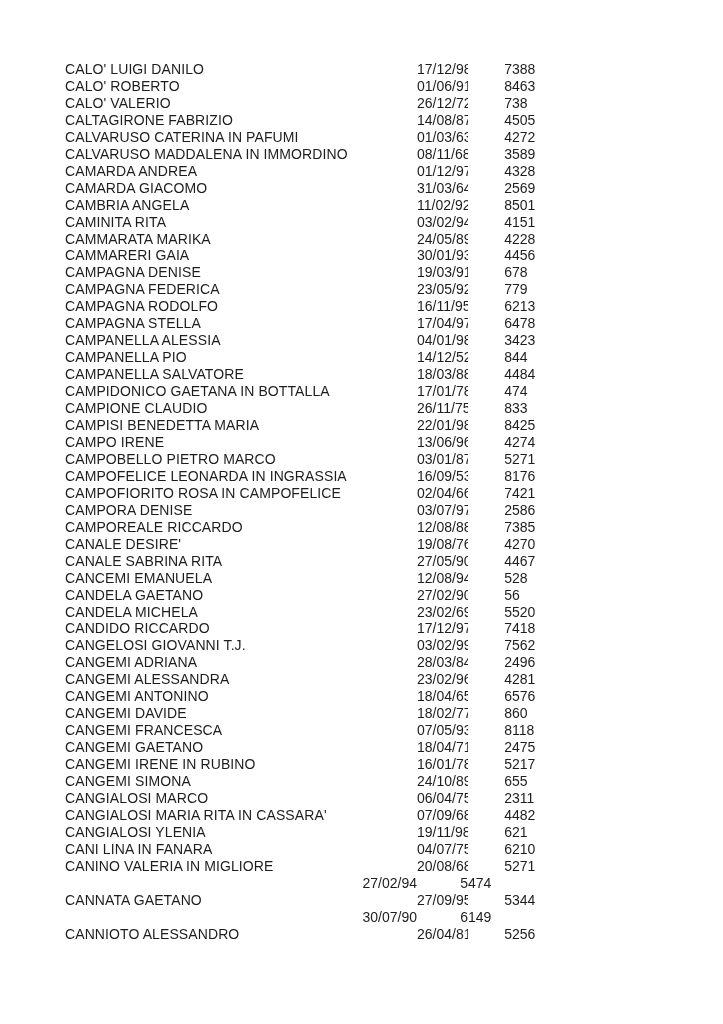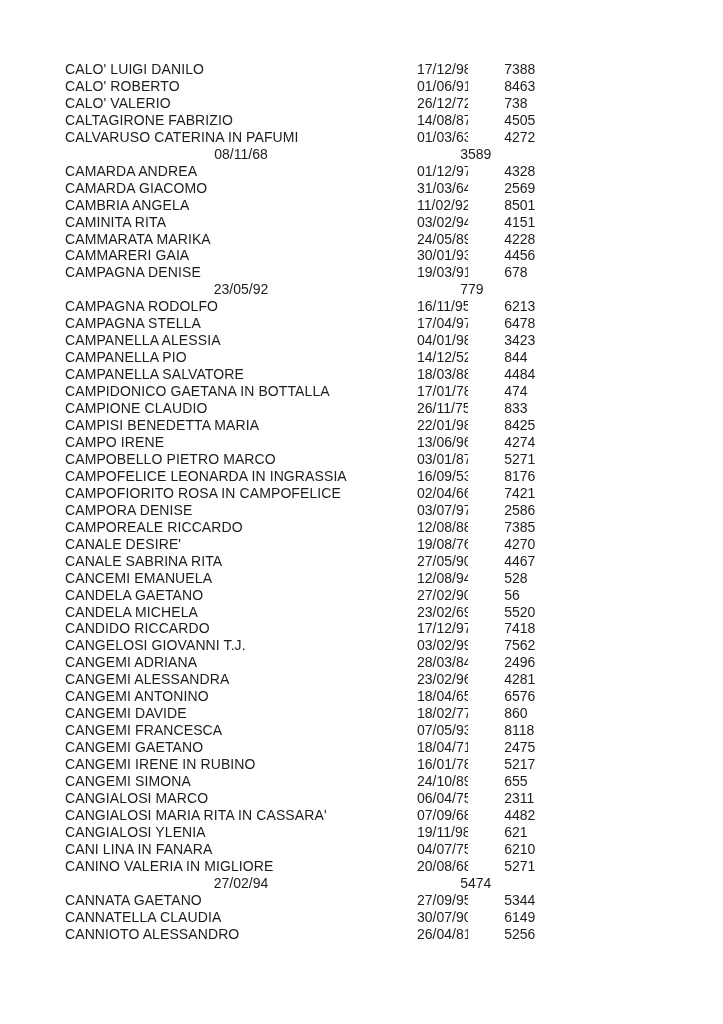"17/12/98" .cell.date { text-align: center -> right }
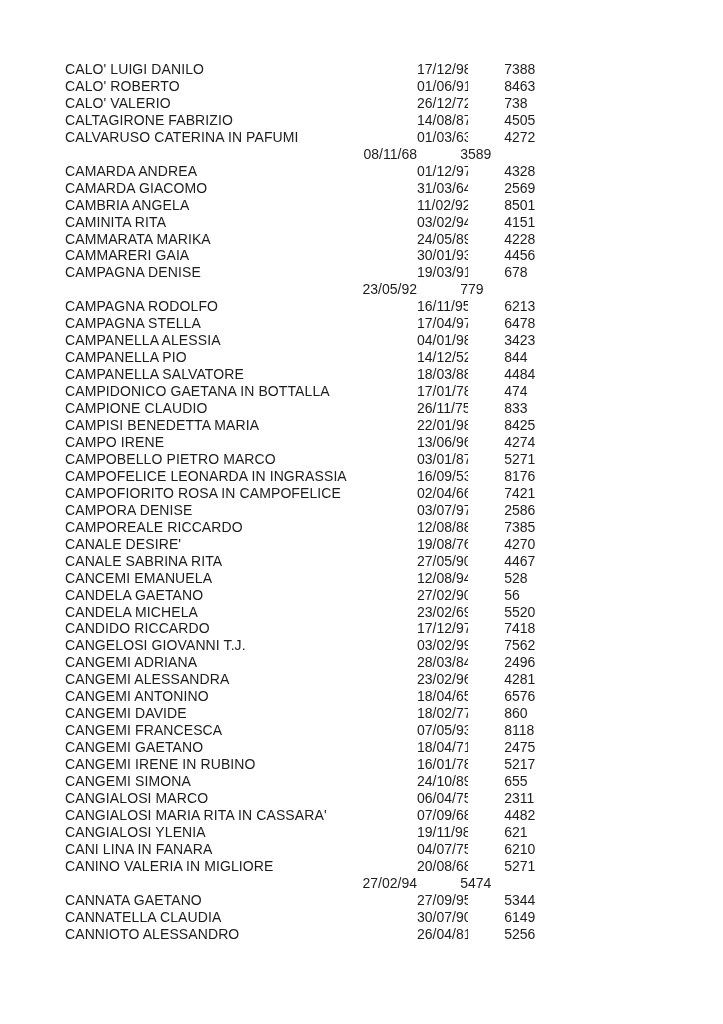"CALVARUSO MADDALENA IN IMMORDINO" span.cell { html: none -> <span>CALVARUSO MADDALENA IN IMMORDINO</span> }
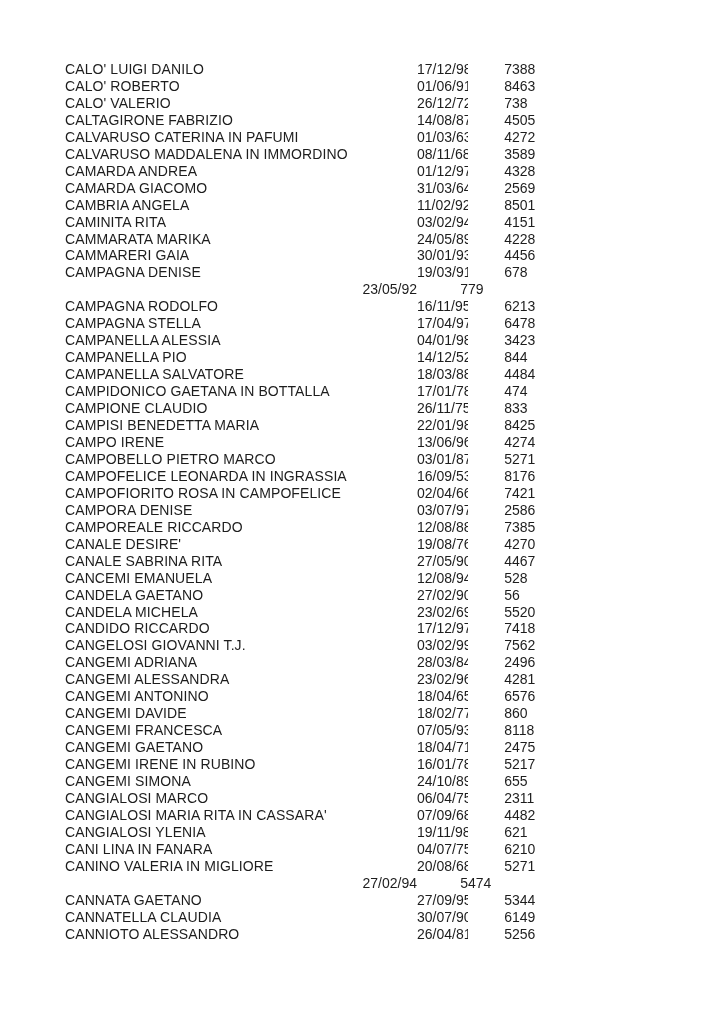"CAMPAGNA FEDERICA" span.cell { html: none -> <span>CAMPAGNA FEDERICA</span> }
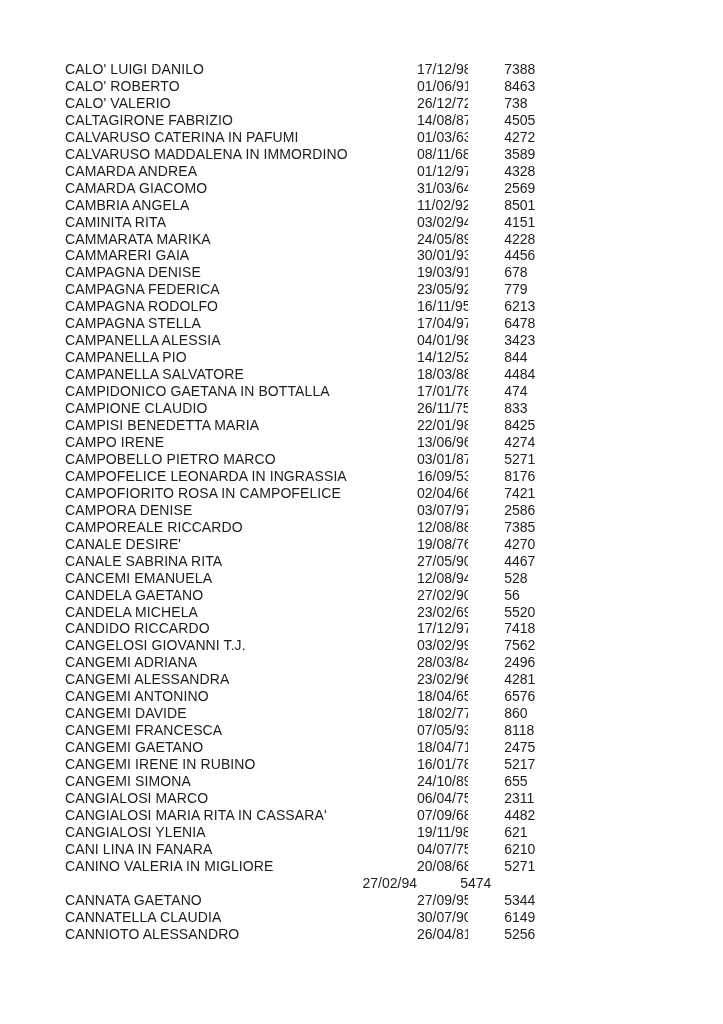"CANNATELLA CLAUDIA" span.cell { html: <span>CANNATELLA CLAUDIA</span> -> none }
